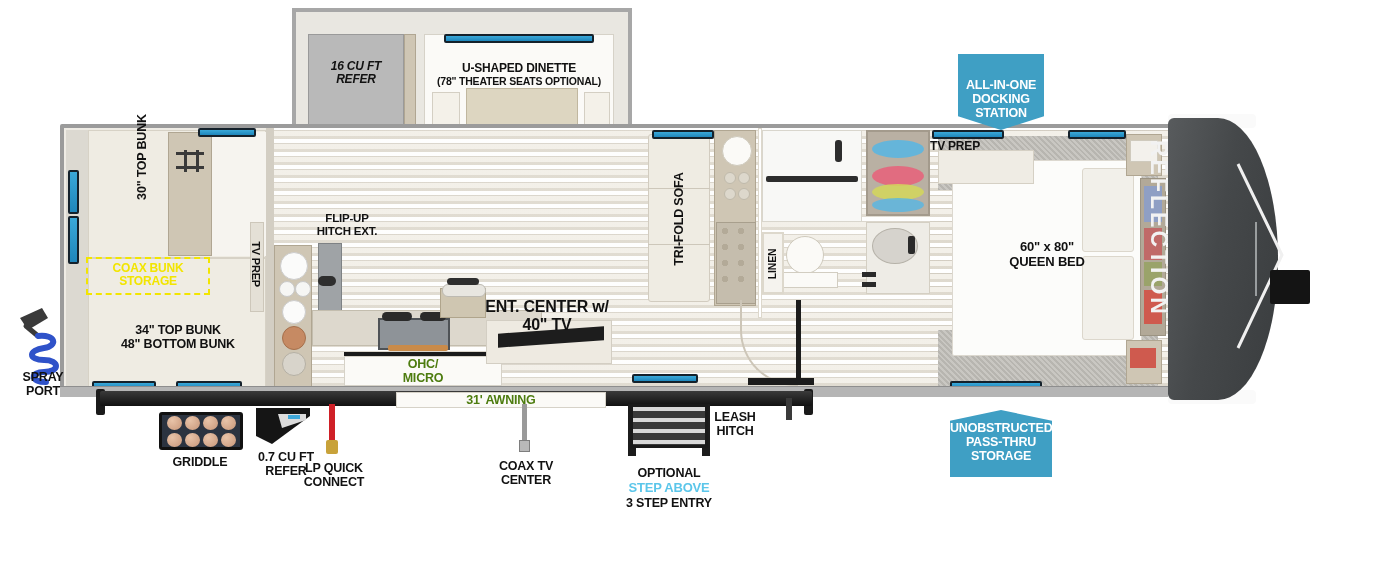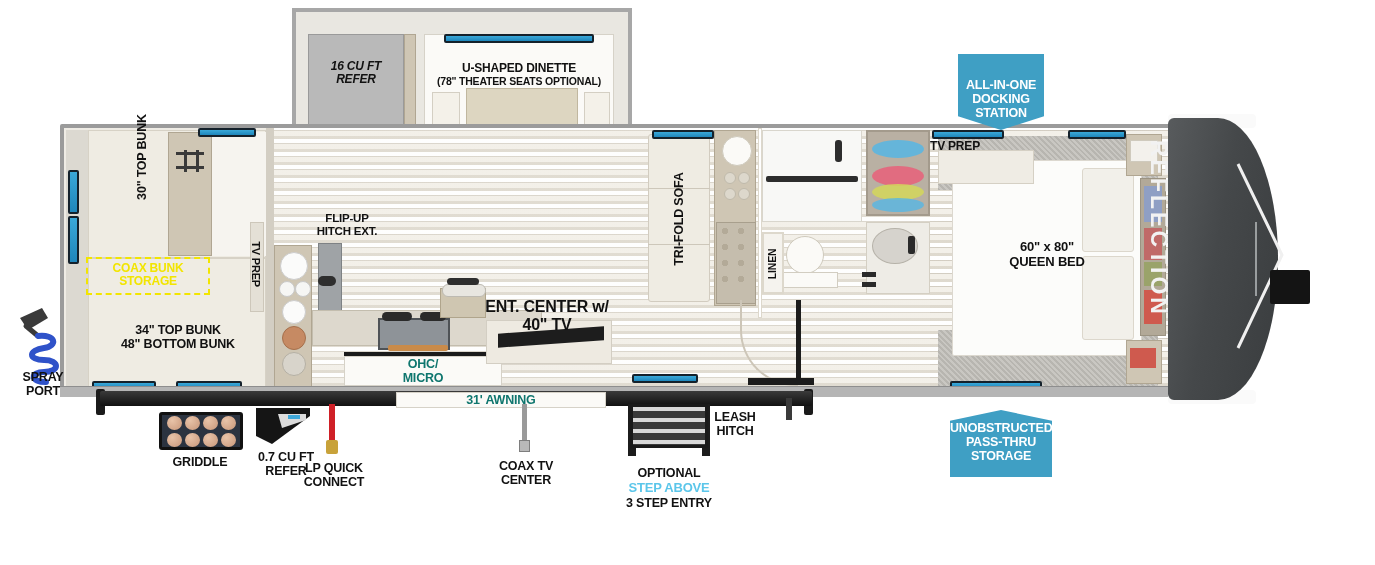"OHC/" .lbl.white { color: #0f766e -> #4d7c0f }
